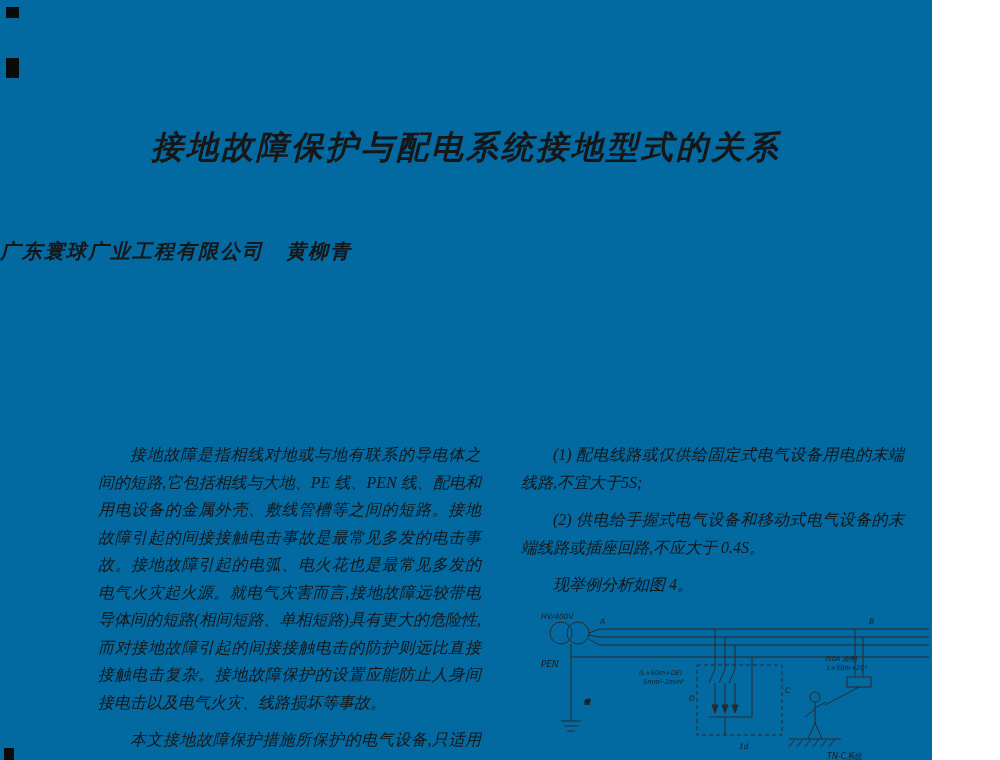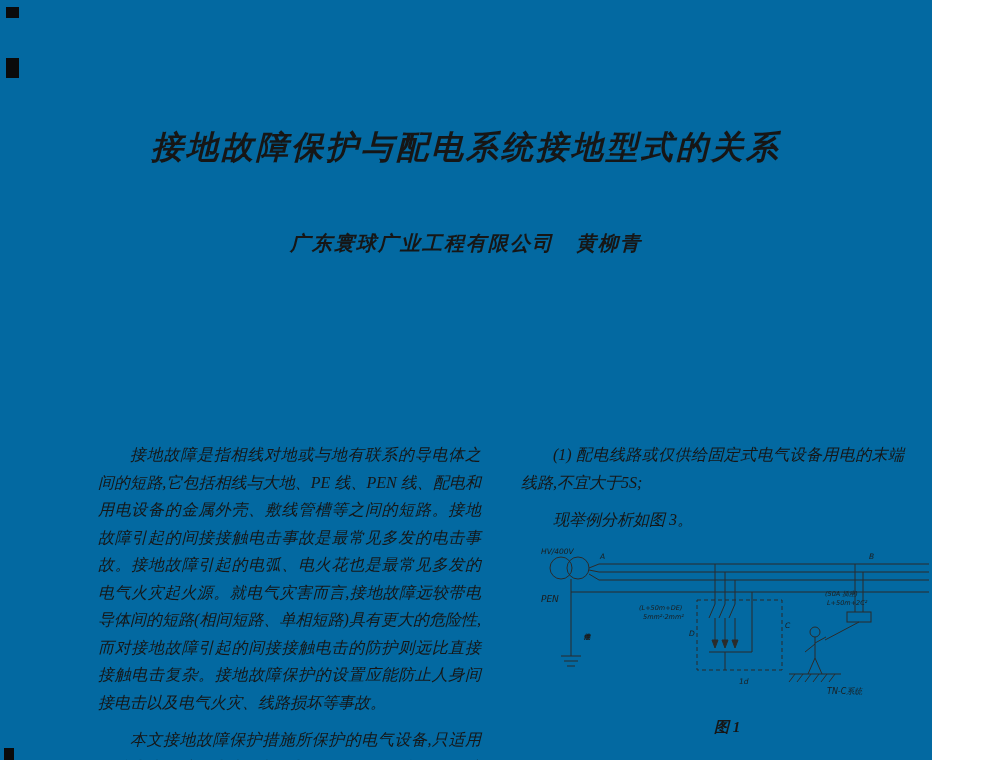"广东寰球广业工程有限公司 黄柳青" .byline { text-align: center -> none; top: 230px -> 238px }
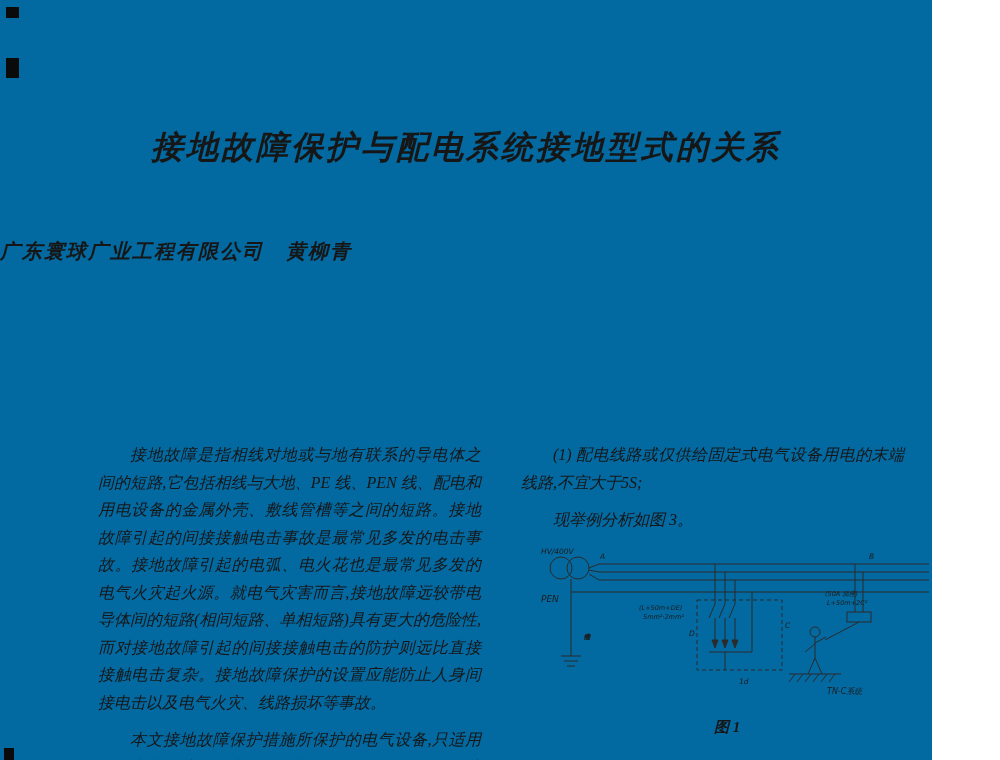"(2) 供电给手握式电气设备和移动式电气设备的末端线路或插座回路,不应大于" p { html: none -> <p>(2) 供电给手握式电气设备和移动式电气设备的末端线路或插座回路,不应大于 0.4S。</p> }
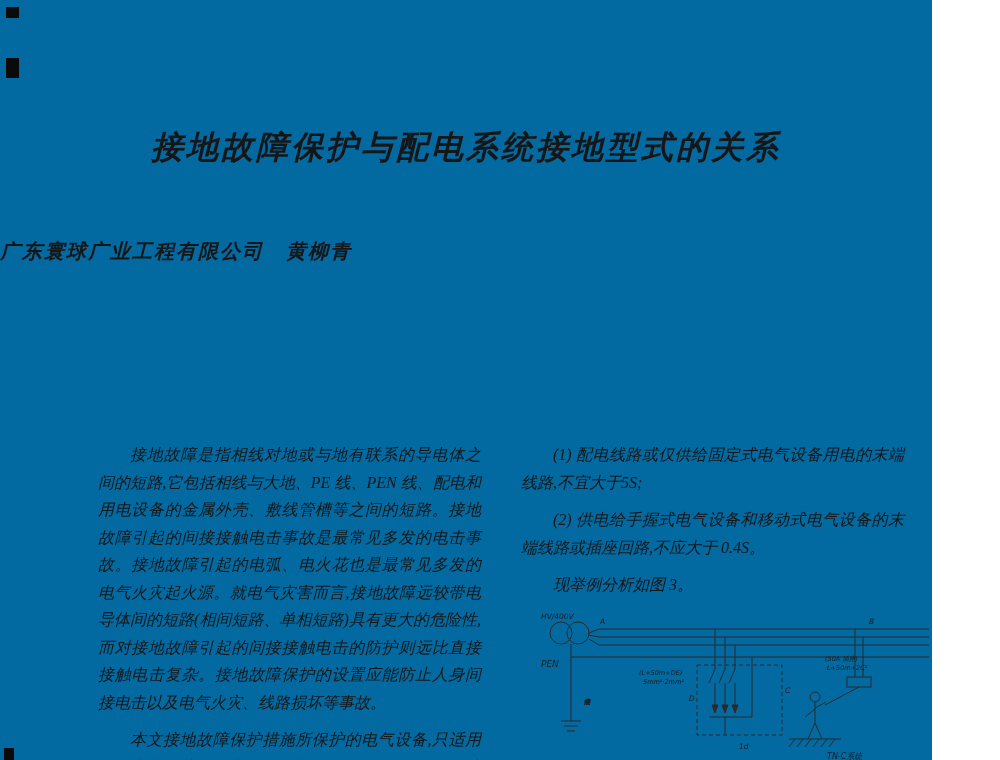"现举例分析如图 3。" p.lead { text: 3 -> 4 }
